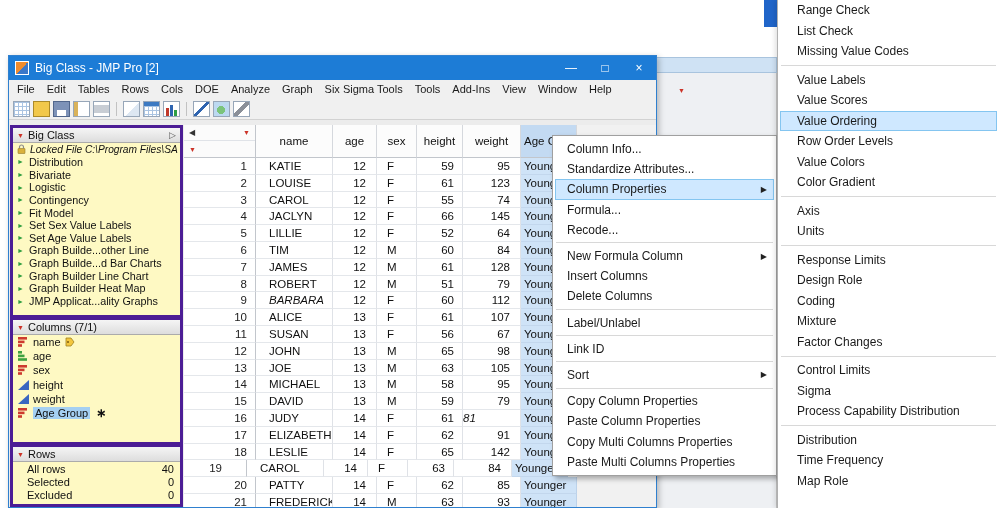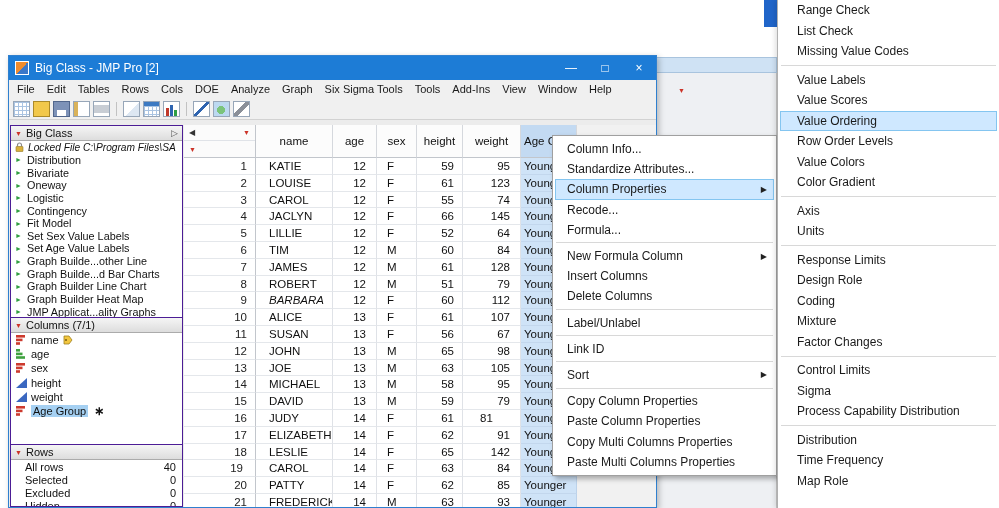"Big Class" .panel { background: #ffffff -> #fef9c3; border: 1px solid #4c1d95 -> 3px solid #4c1d95 }
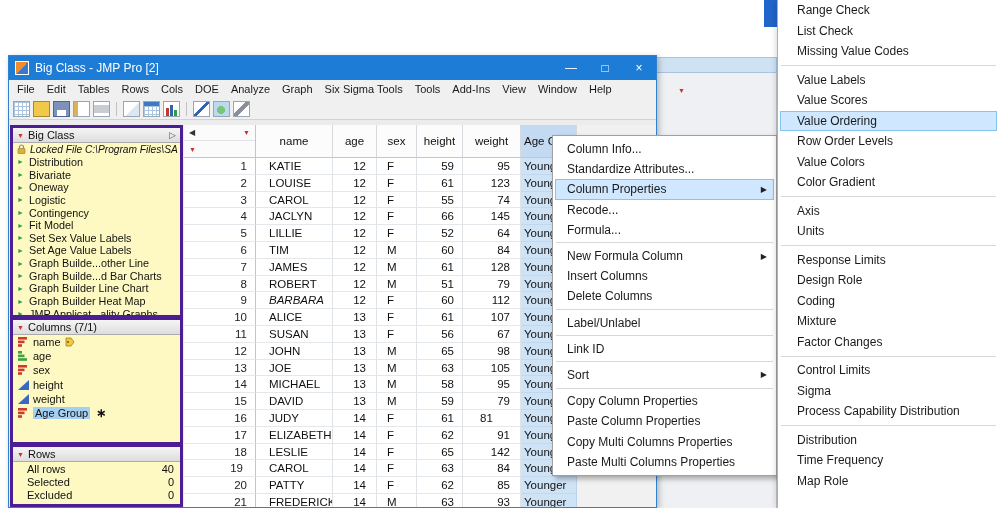"Oneway" div.script-item { html: <div> <span>►</span> <span>Oneway</span> </div> -> none }
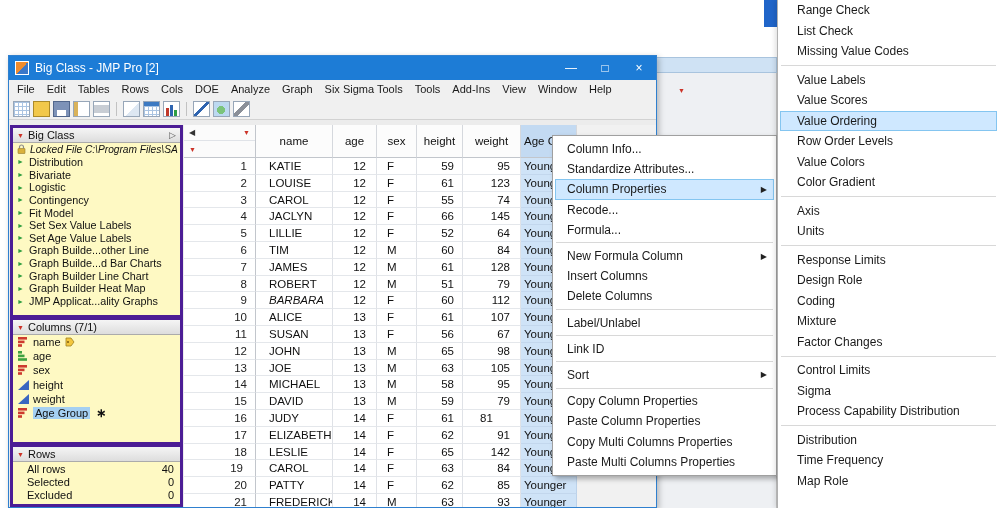"Recode..." div.cm-item { order: before "Formula..." -> after "Formula..." }
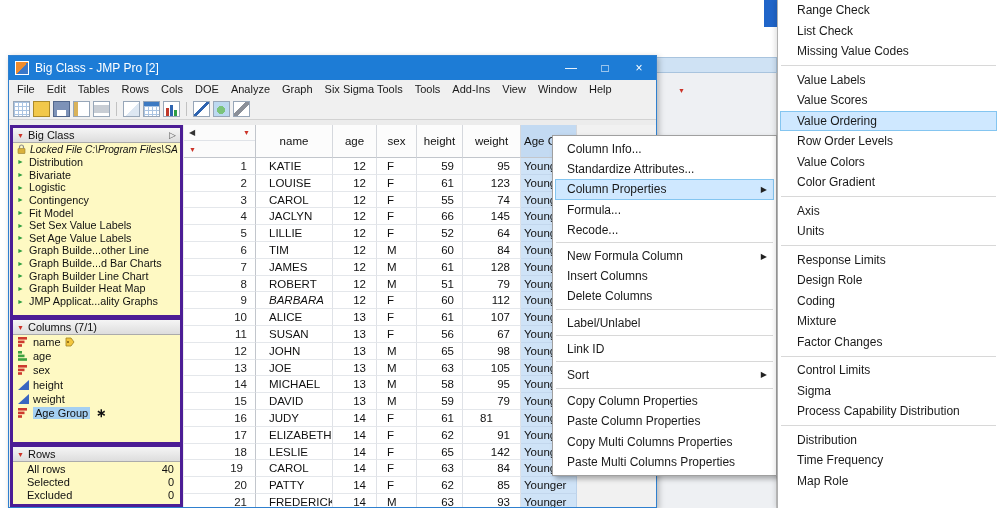"81" div.cell { font-style: none -> italic; text-align: center -> left }
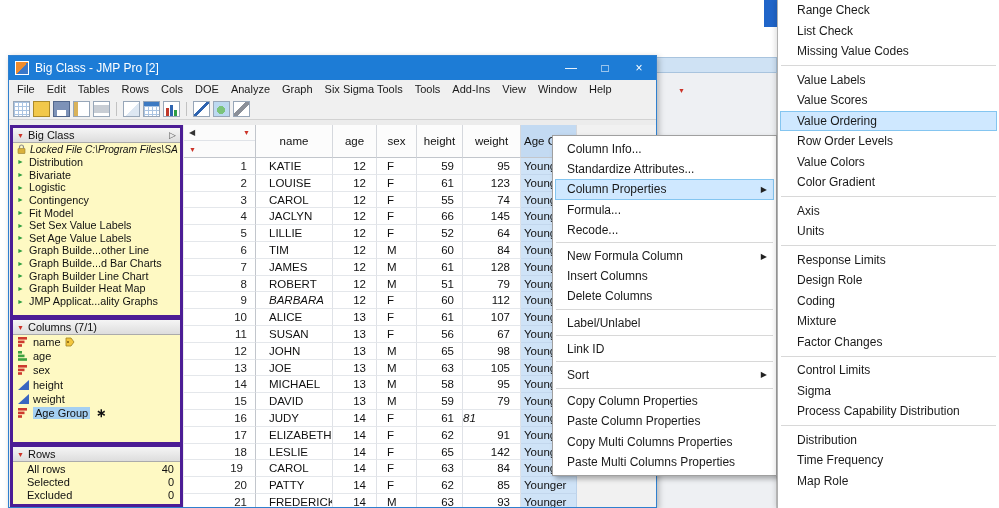"19" div.cell { padding-right: 12px -> 24px; width: 72px -> 63px }
